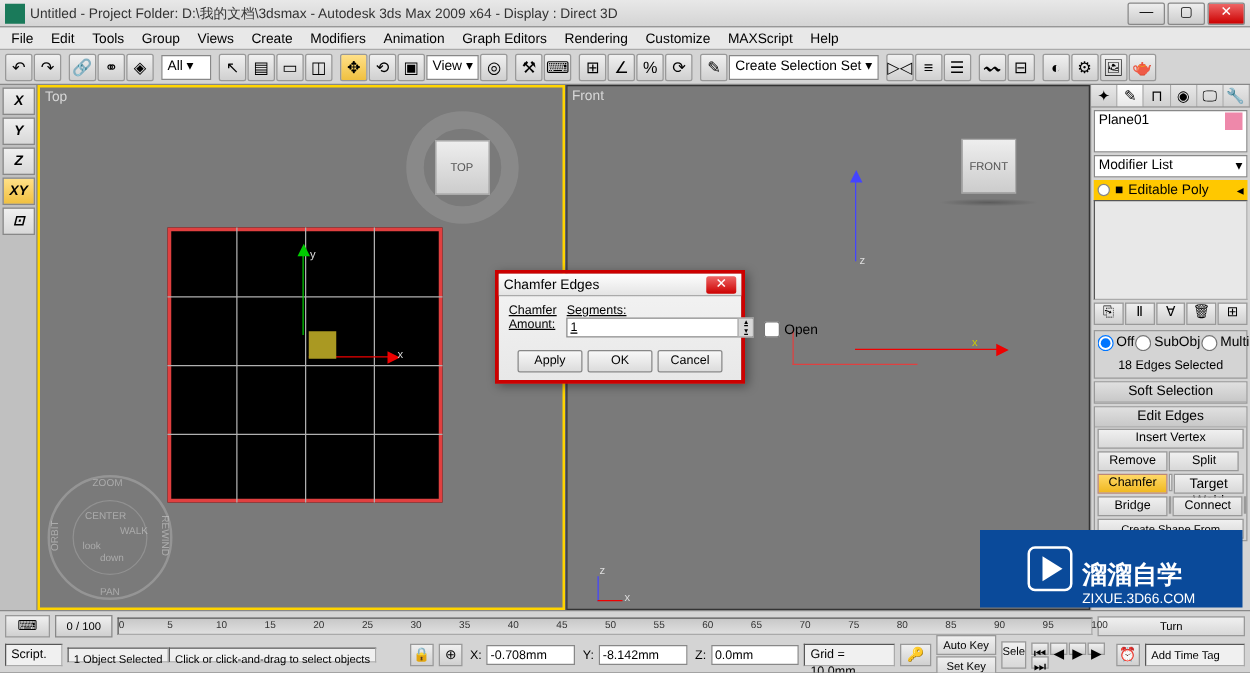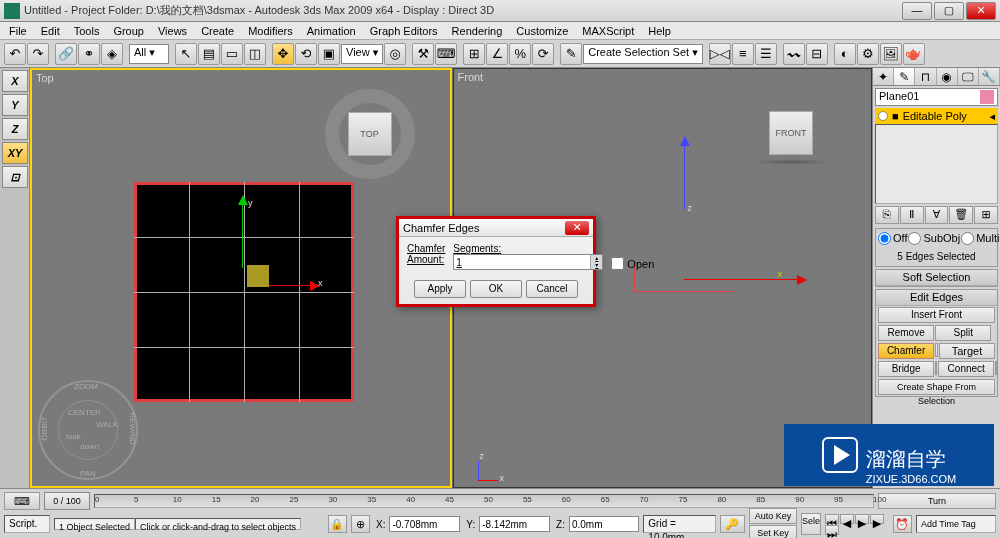"Plane01" .rp-name { height: 18px -> 34px }
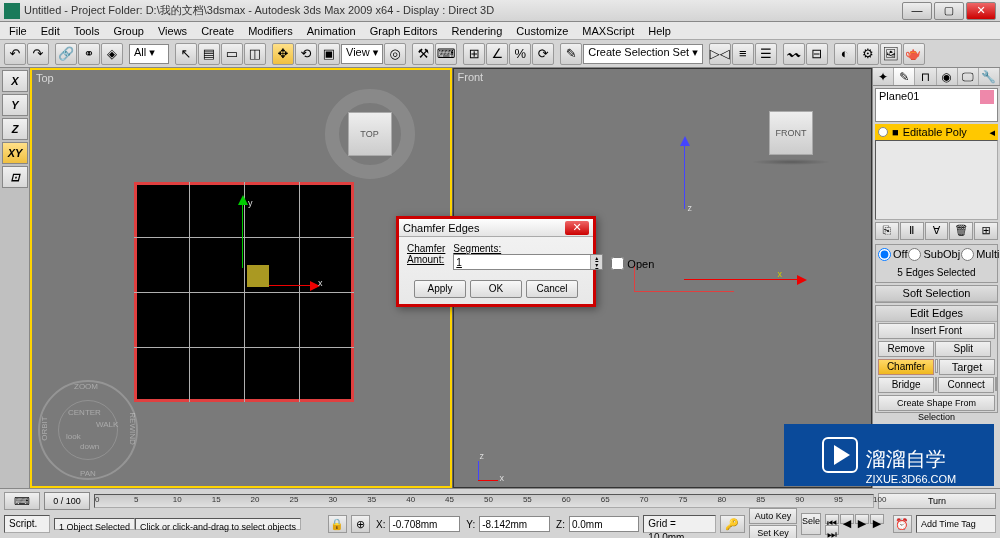"Modifier List" div.rp-dropdown { html: none -> <div> <span>Modifier List</span> <span>▾</span> </div> }
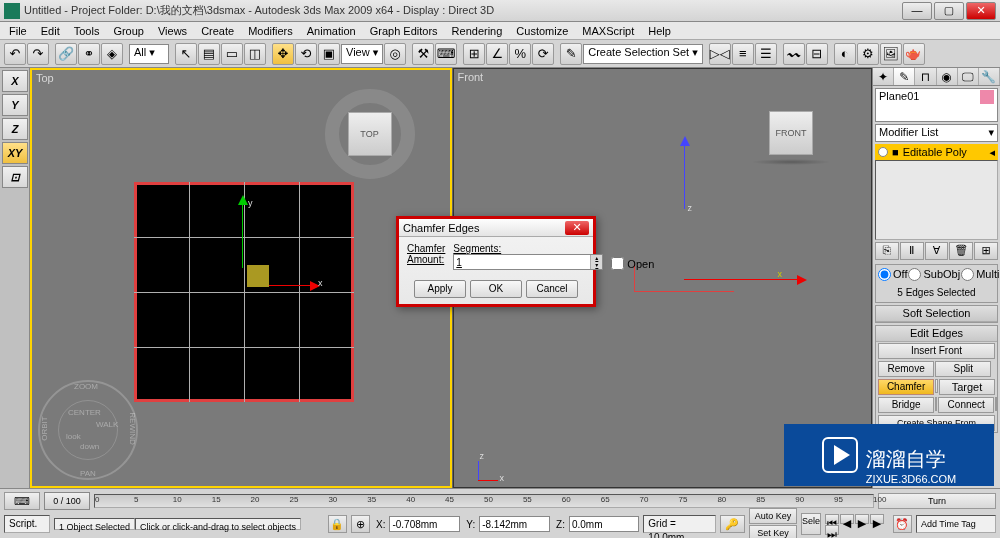"5 Edges Selected" div.rp-info { text: 5 -> 18 }
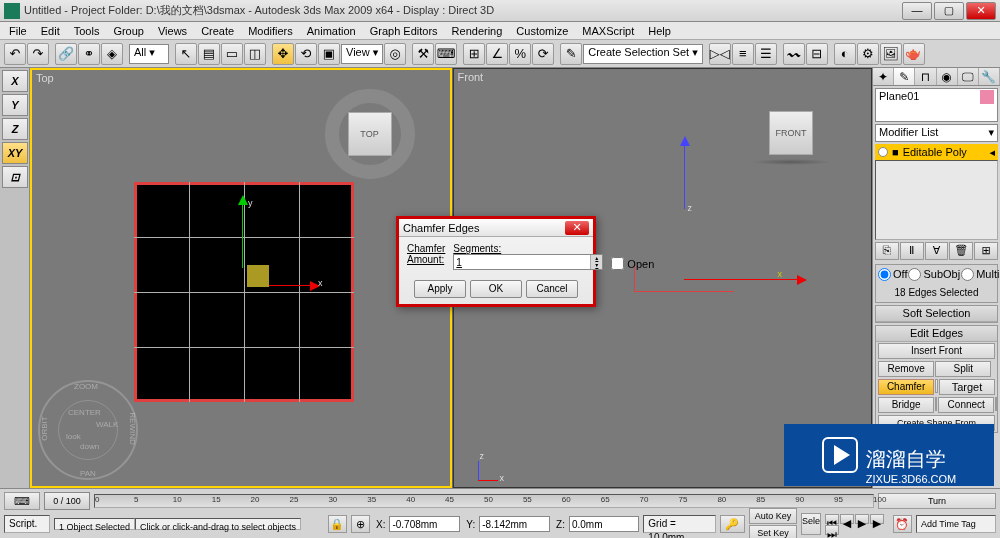"Insert Front" div.rp-btn { text: Front -> Vertex }
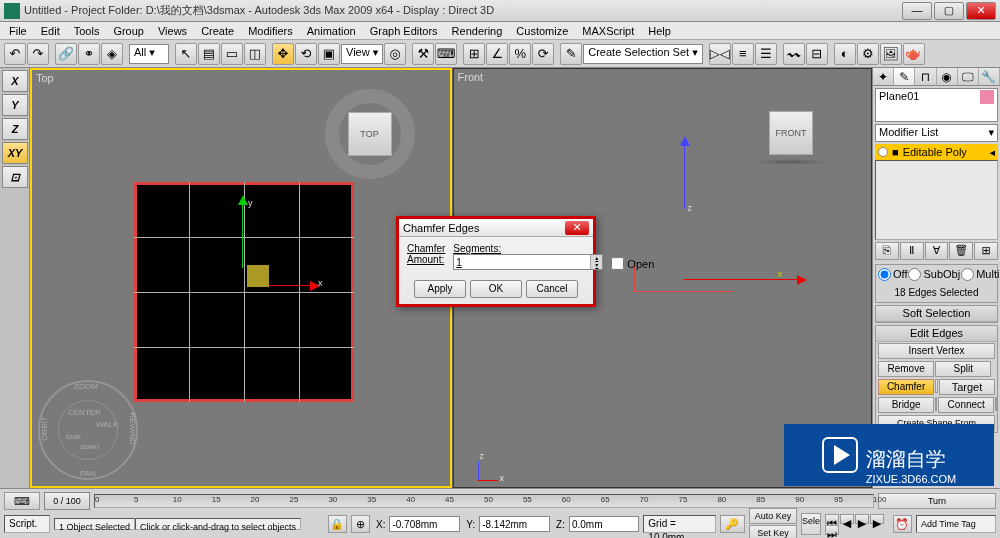"溜溜自学" .watermark .txt .cn { font-weight: normal -> bold }
